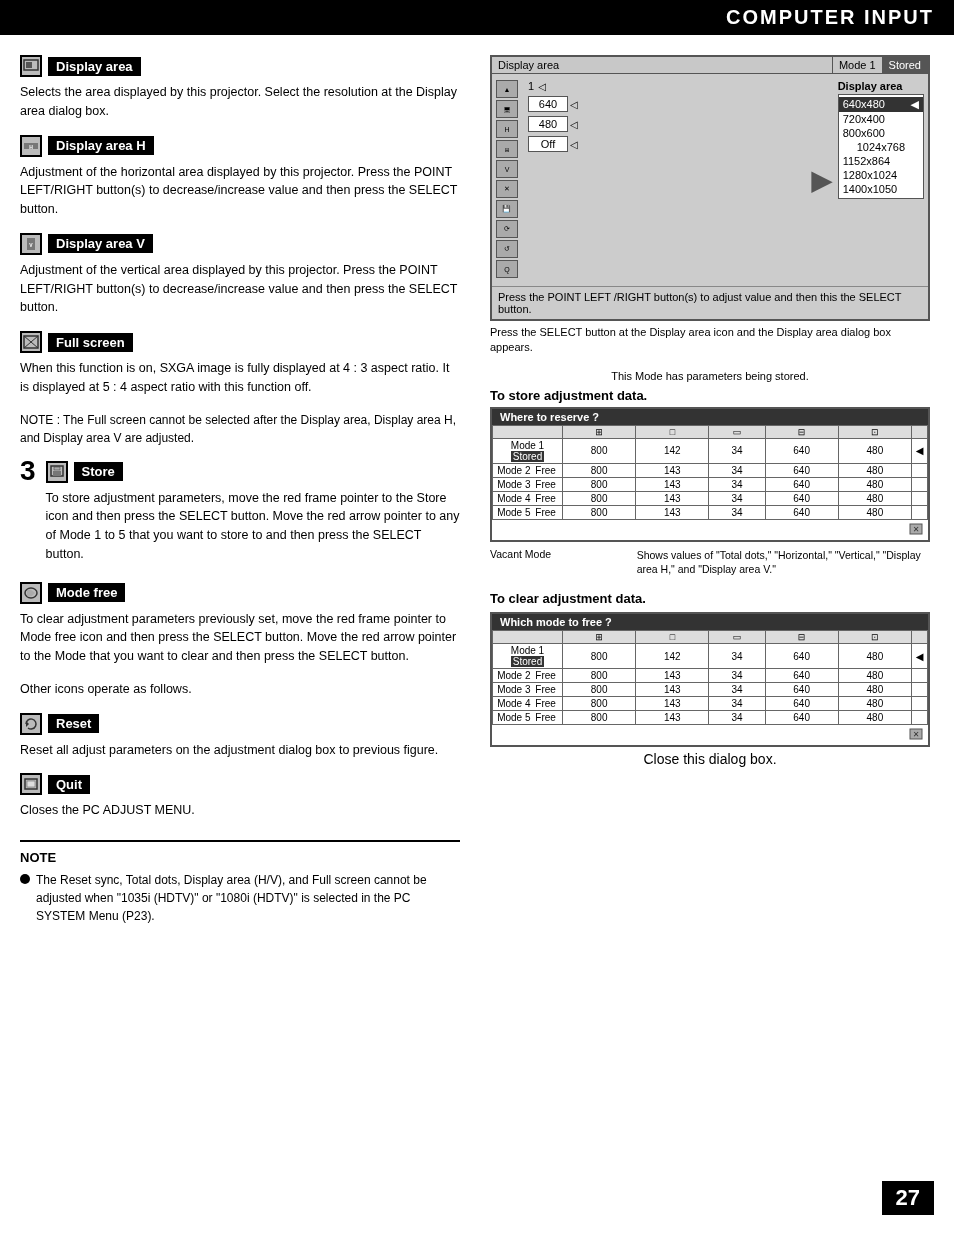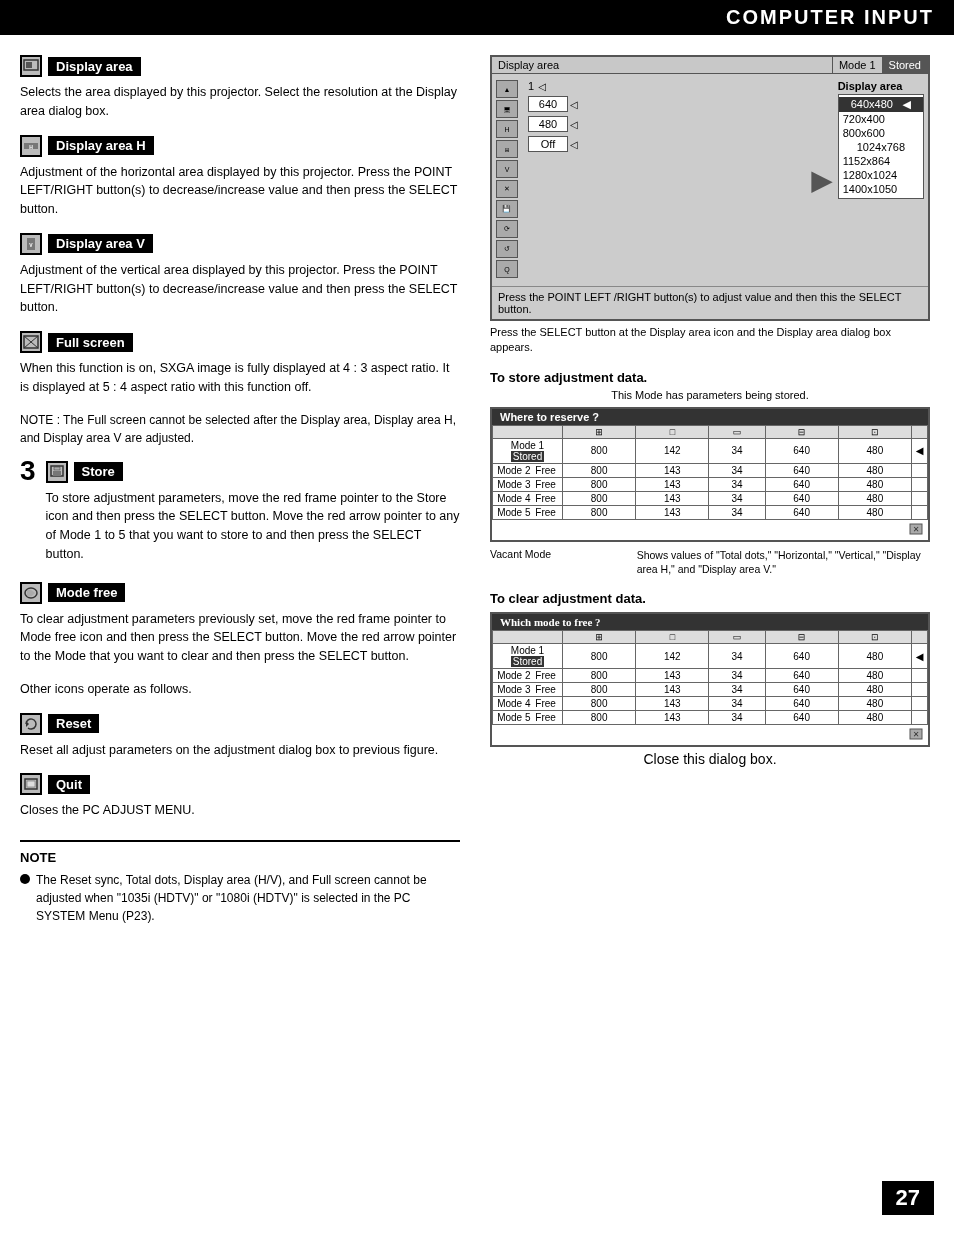"640x480" div { padding: 1px 12px -> 1px 4px }
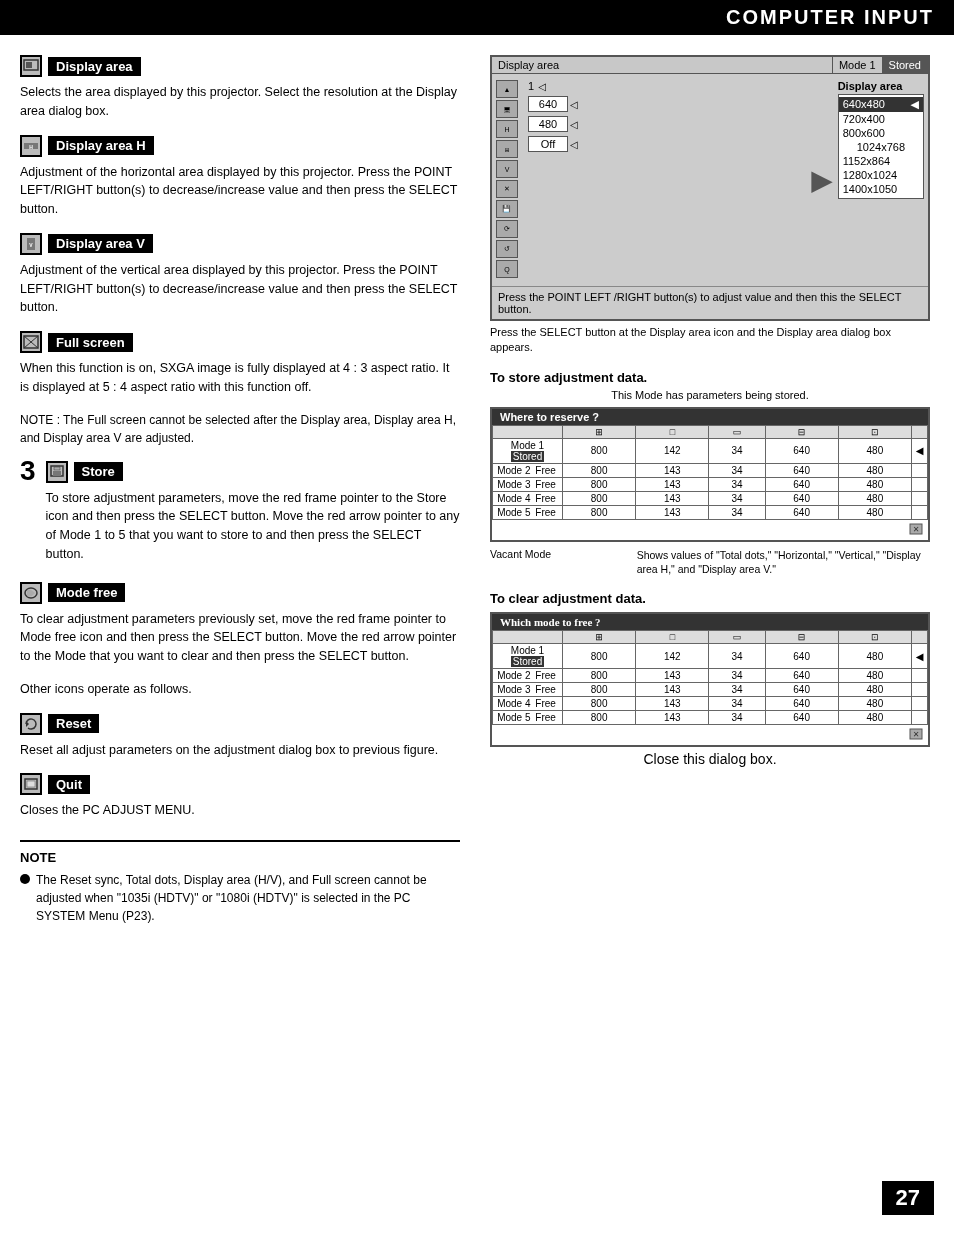"To store adjustment data." div { order: before "This Mode has parameters being" -> after "This Mode has parameters being" }
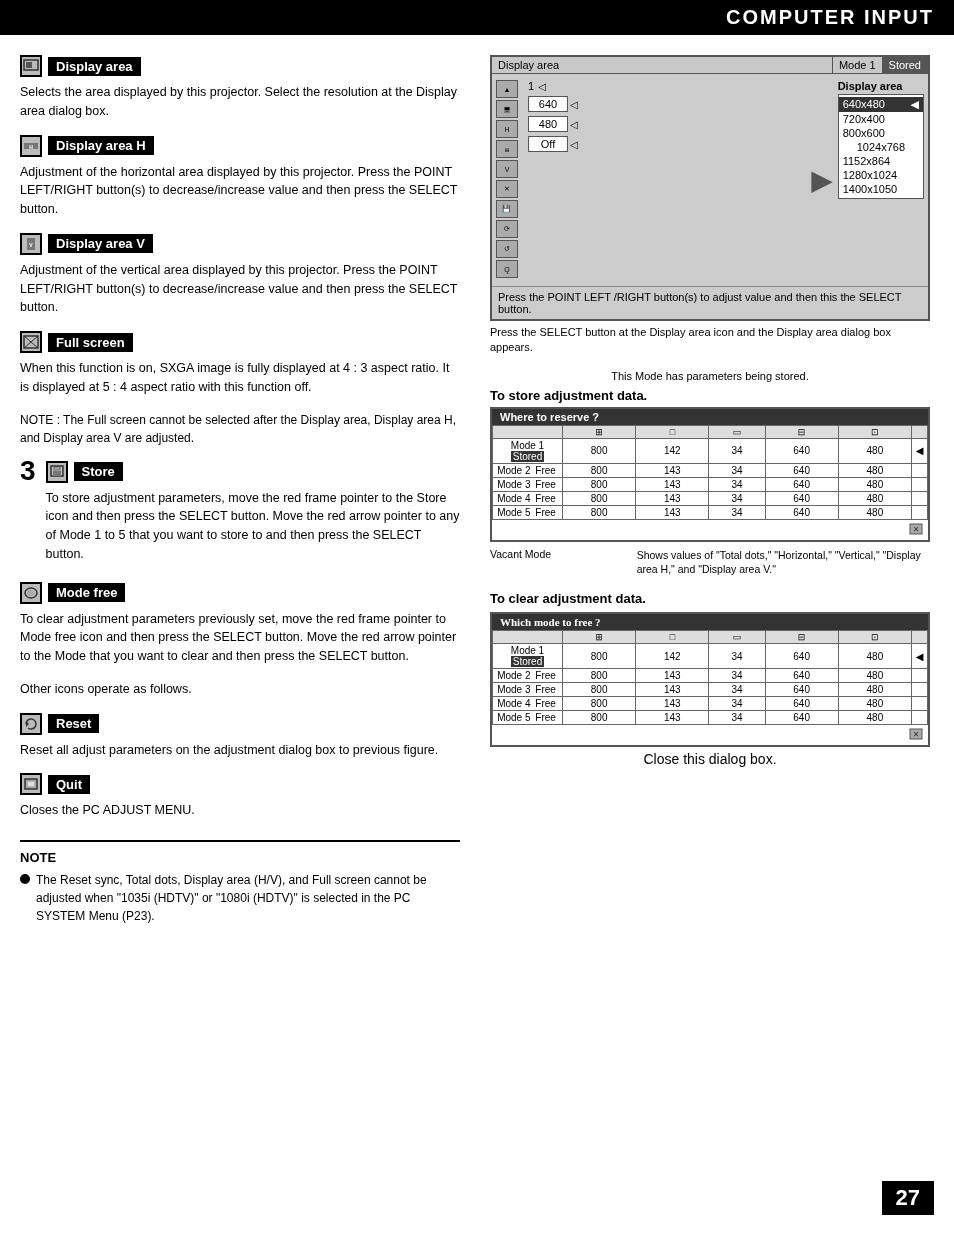"Which mode to free ?" div { font-family: Liberation Serif, serif -> none }
